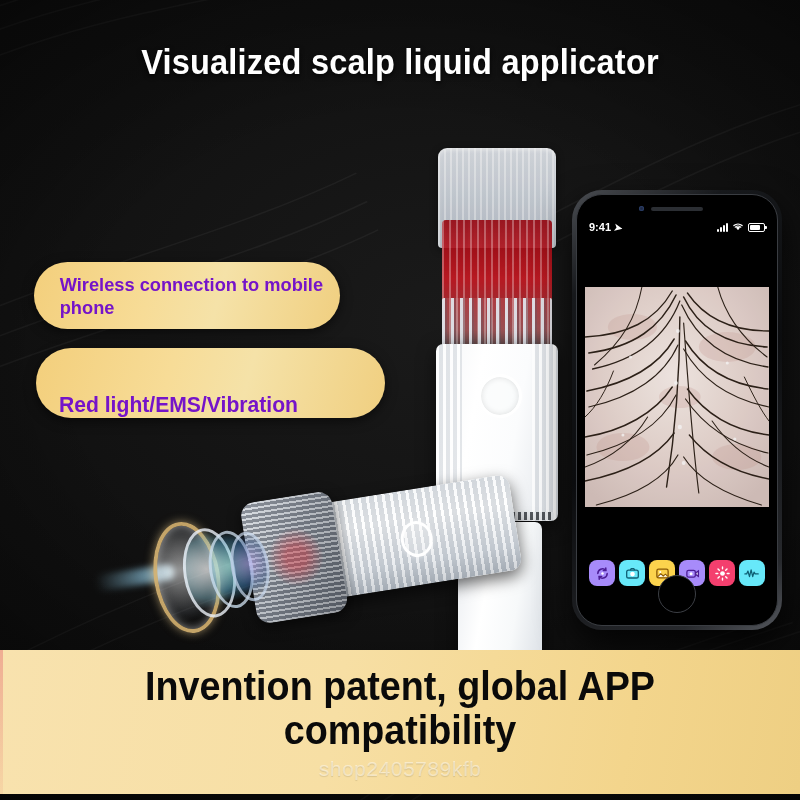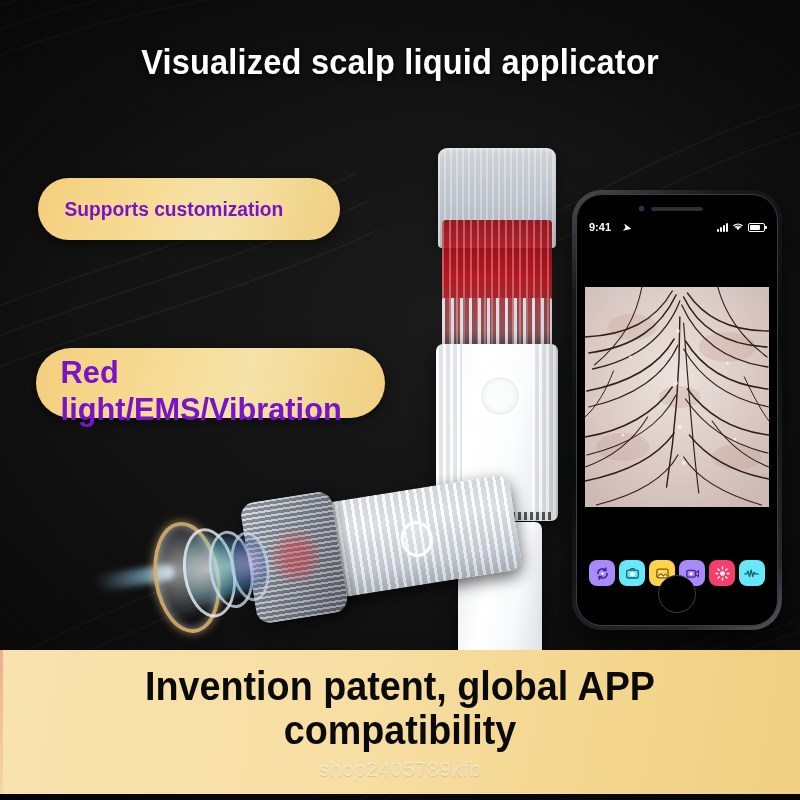"Supports customization" div.pill { html: <div> <span>Supports customization</span> </div> -> none }
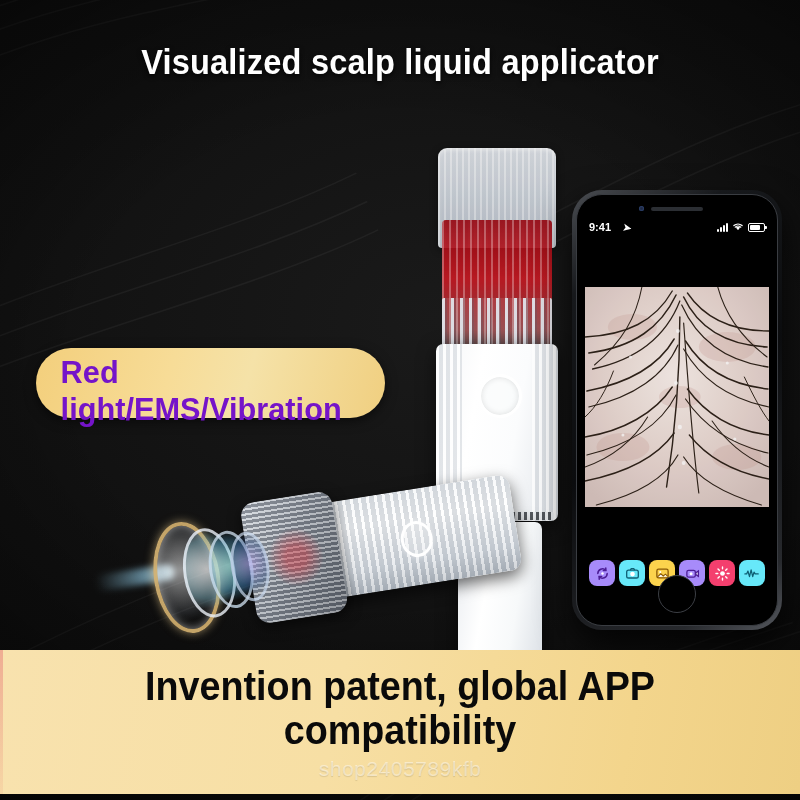"9:41" .sb-left { gap: 12px -> 3px }
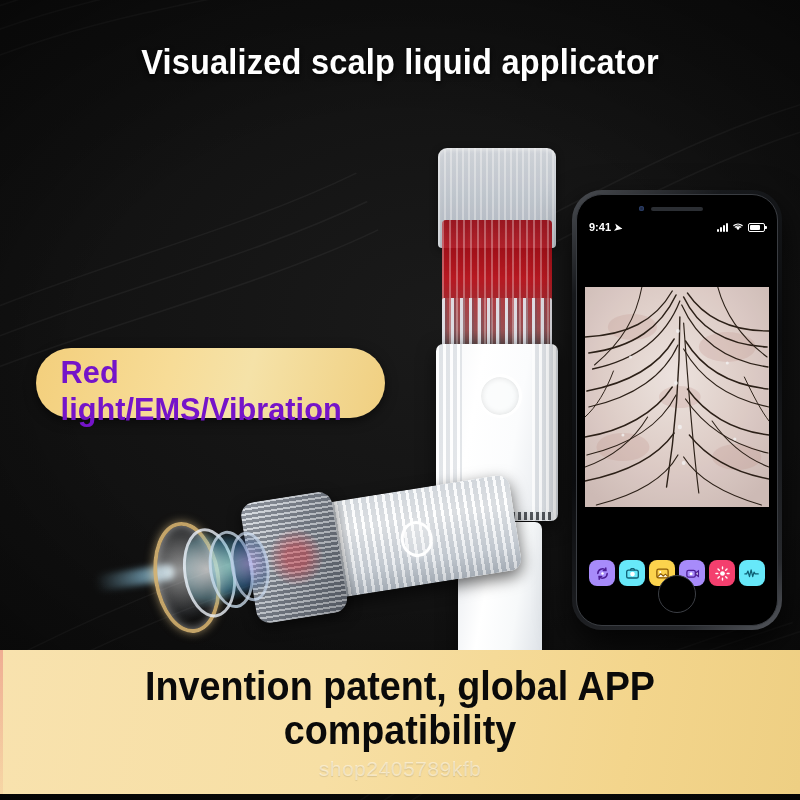"Wireless connection to mobile phone" div.pill { html: none -> <div> <span>Wireless connection to mobile phone</span> </div> }
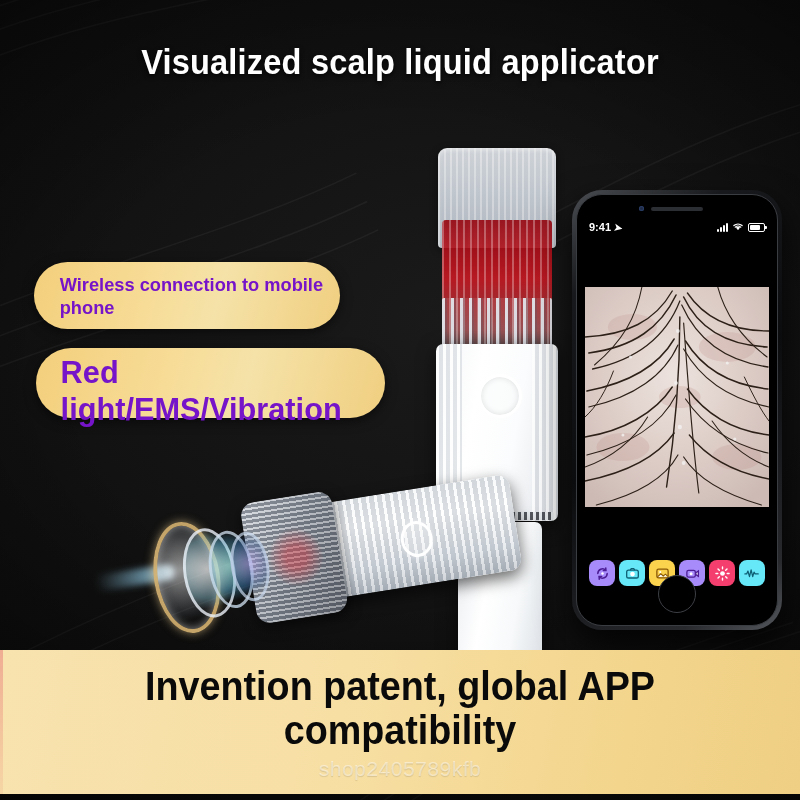"Red light/EMS/Vibration" #pill3 { align-items: none -> flex-end; font-size: 32px -> 22px }
